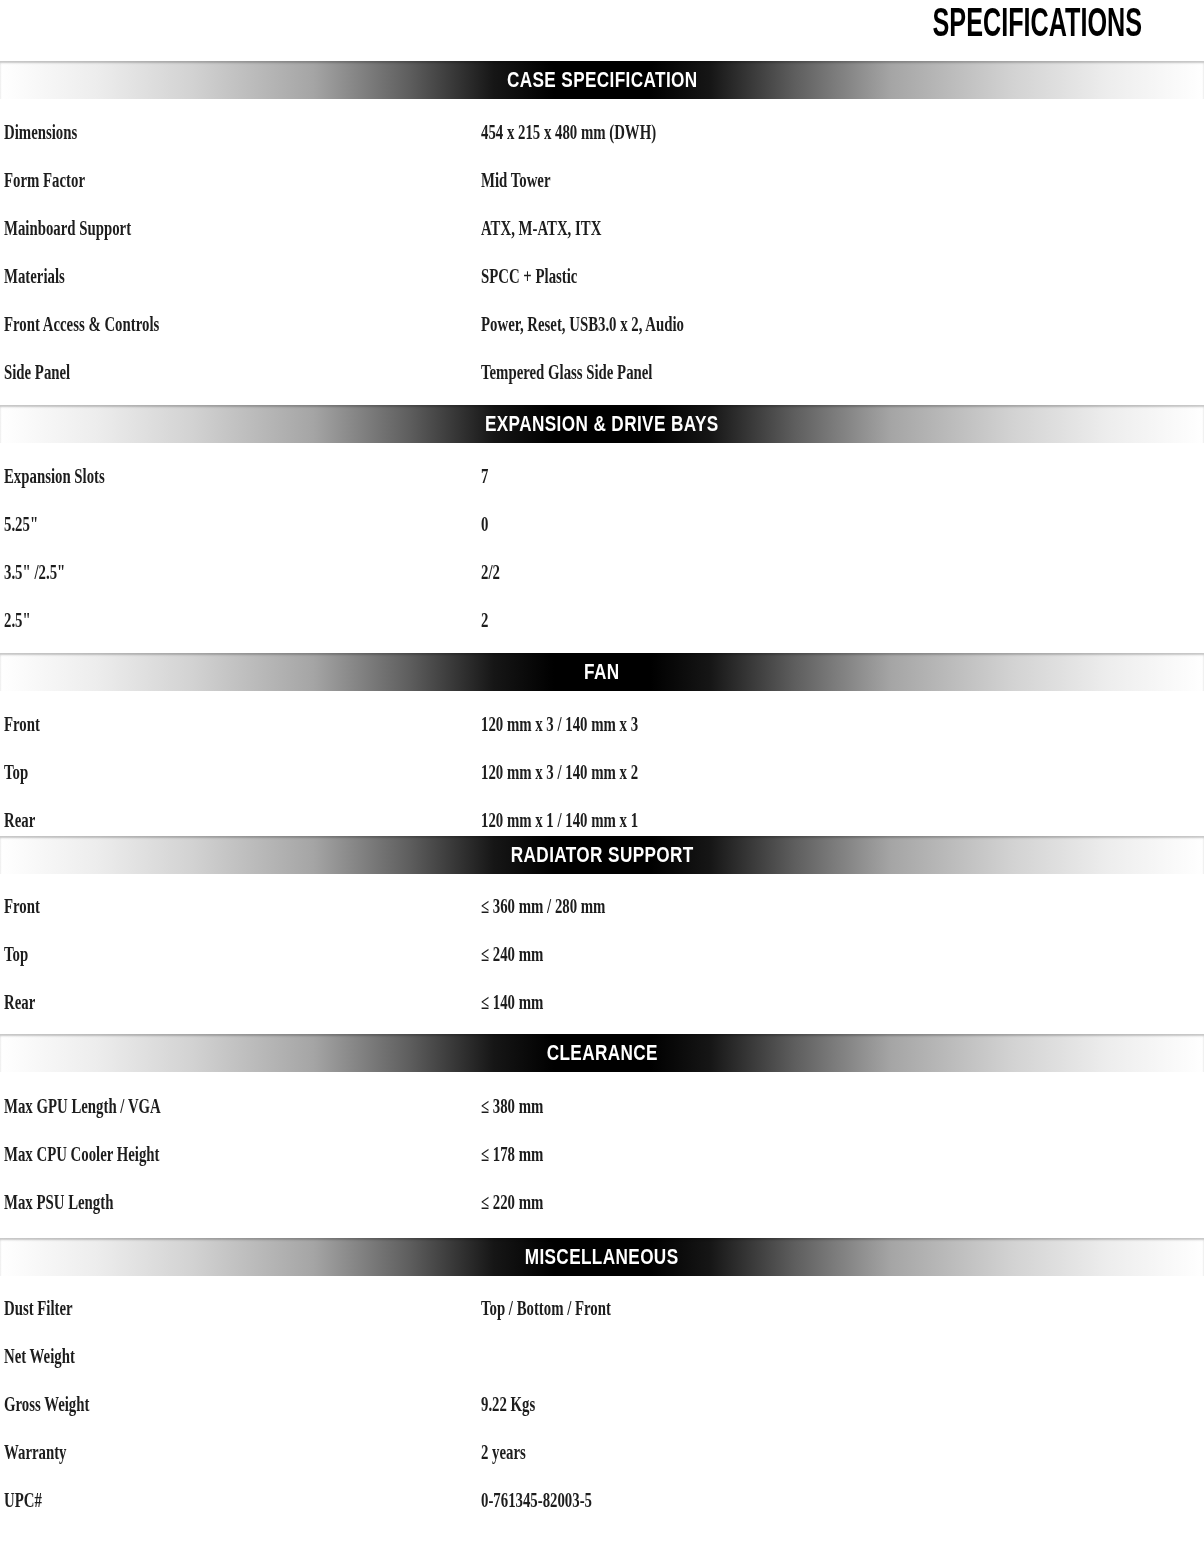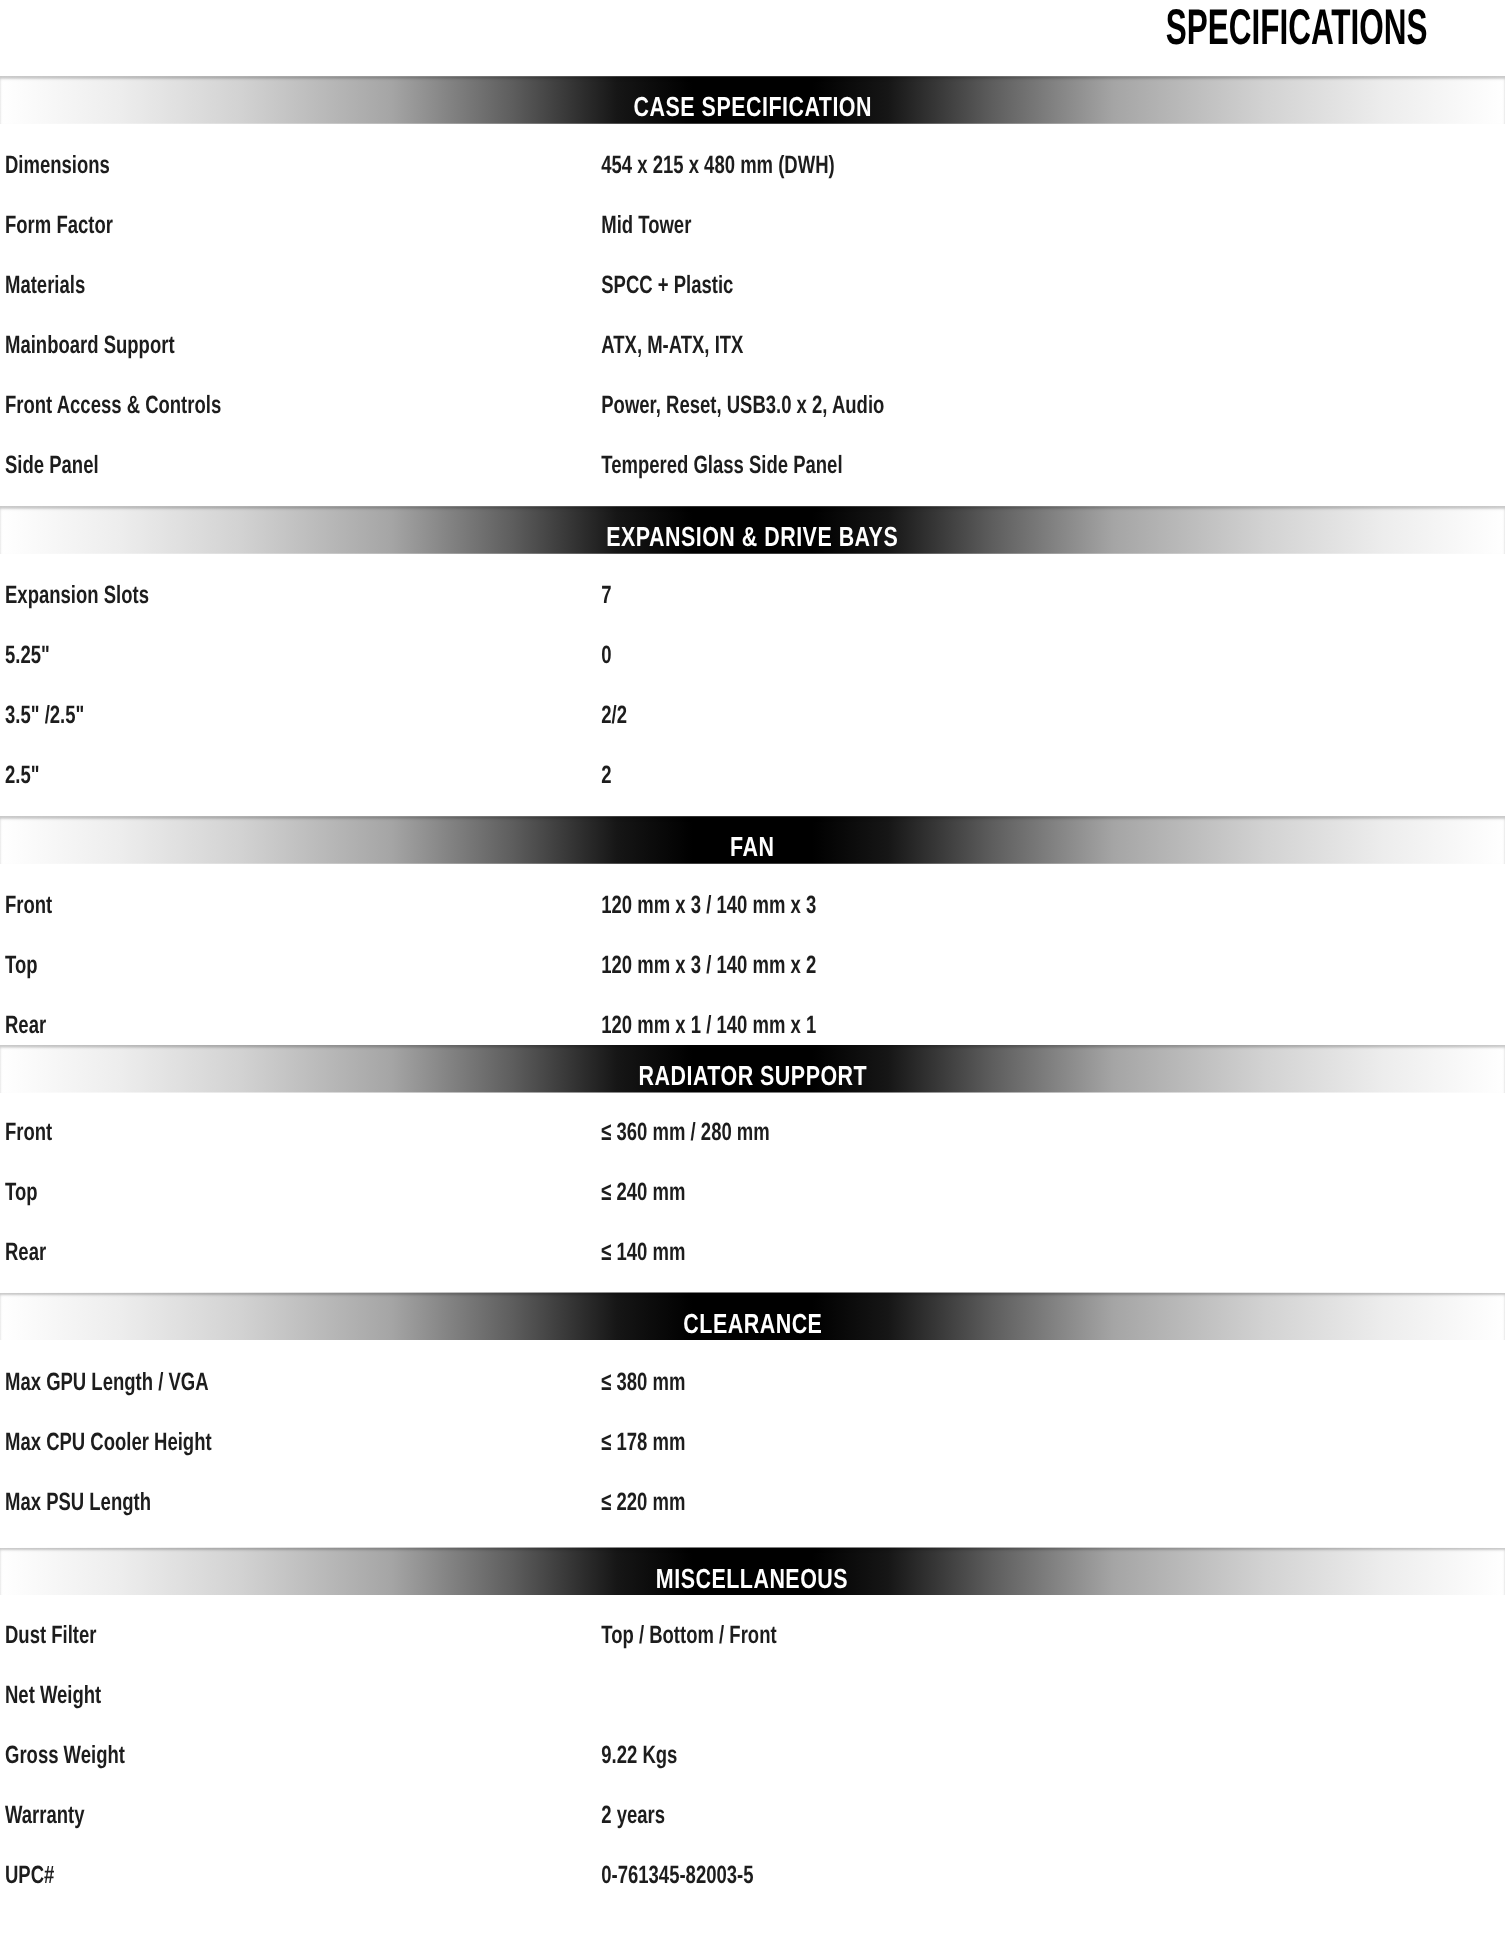"CASE SPECIFICATION" .section-bar { align-items: flex-end -> center }
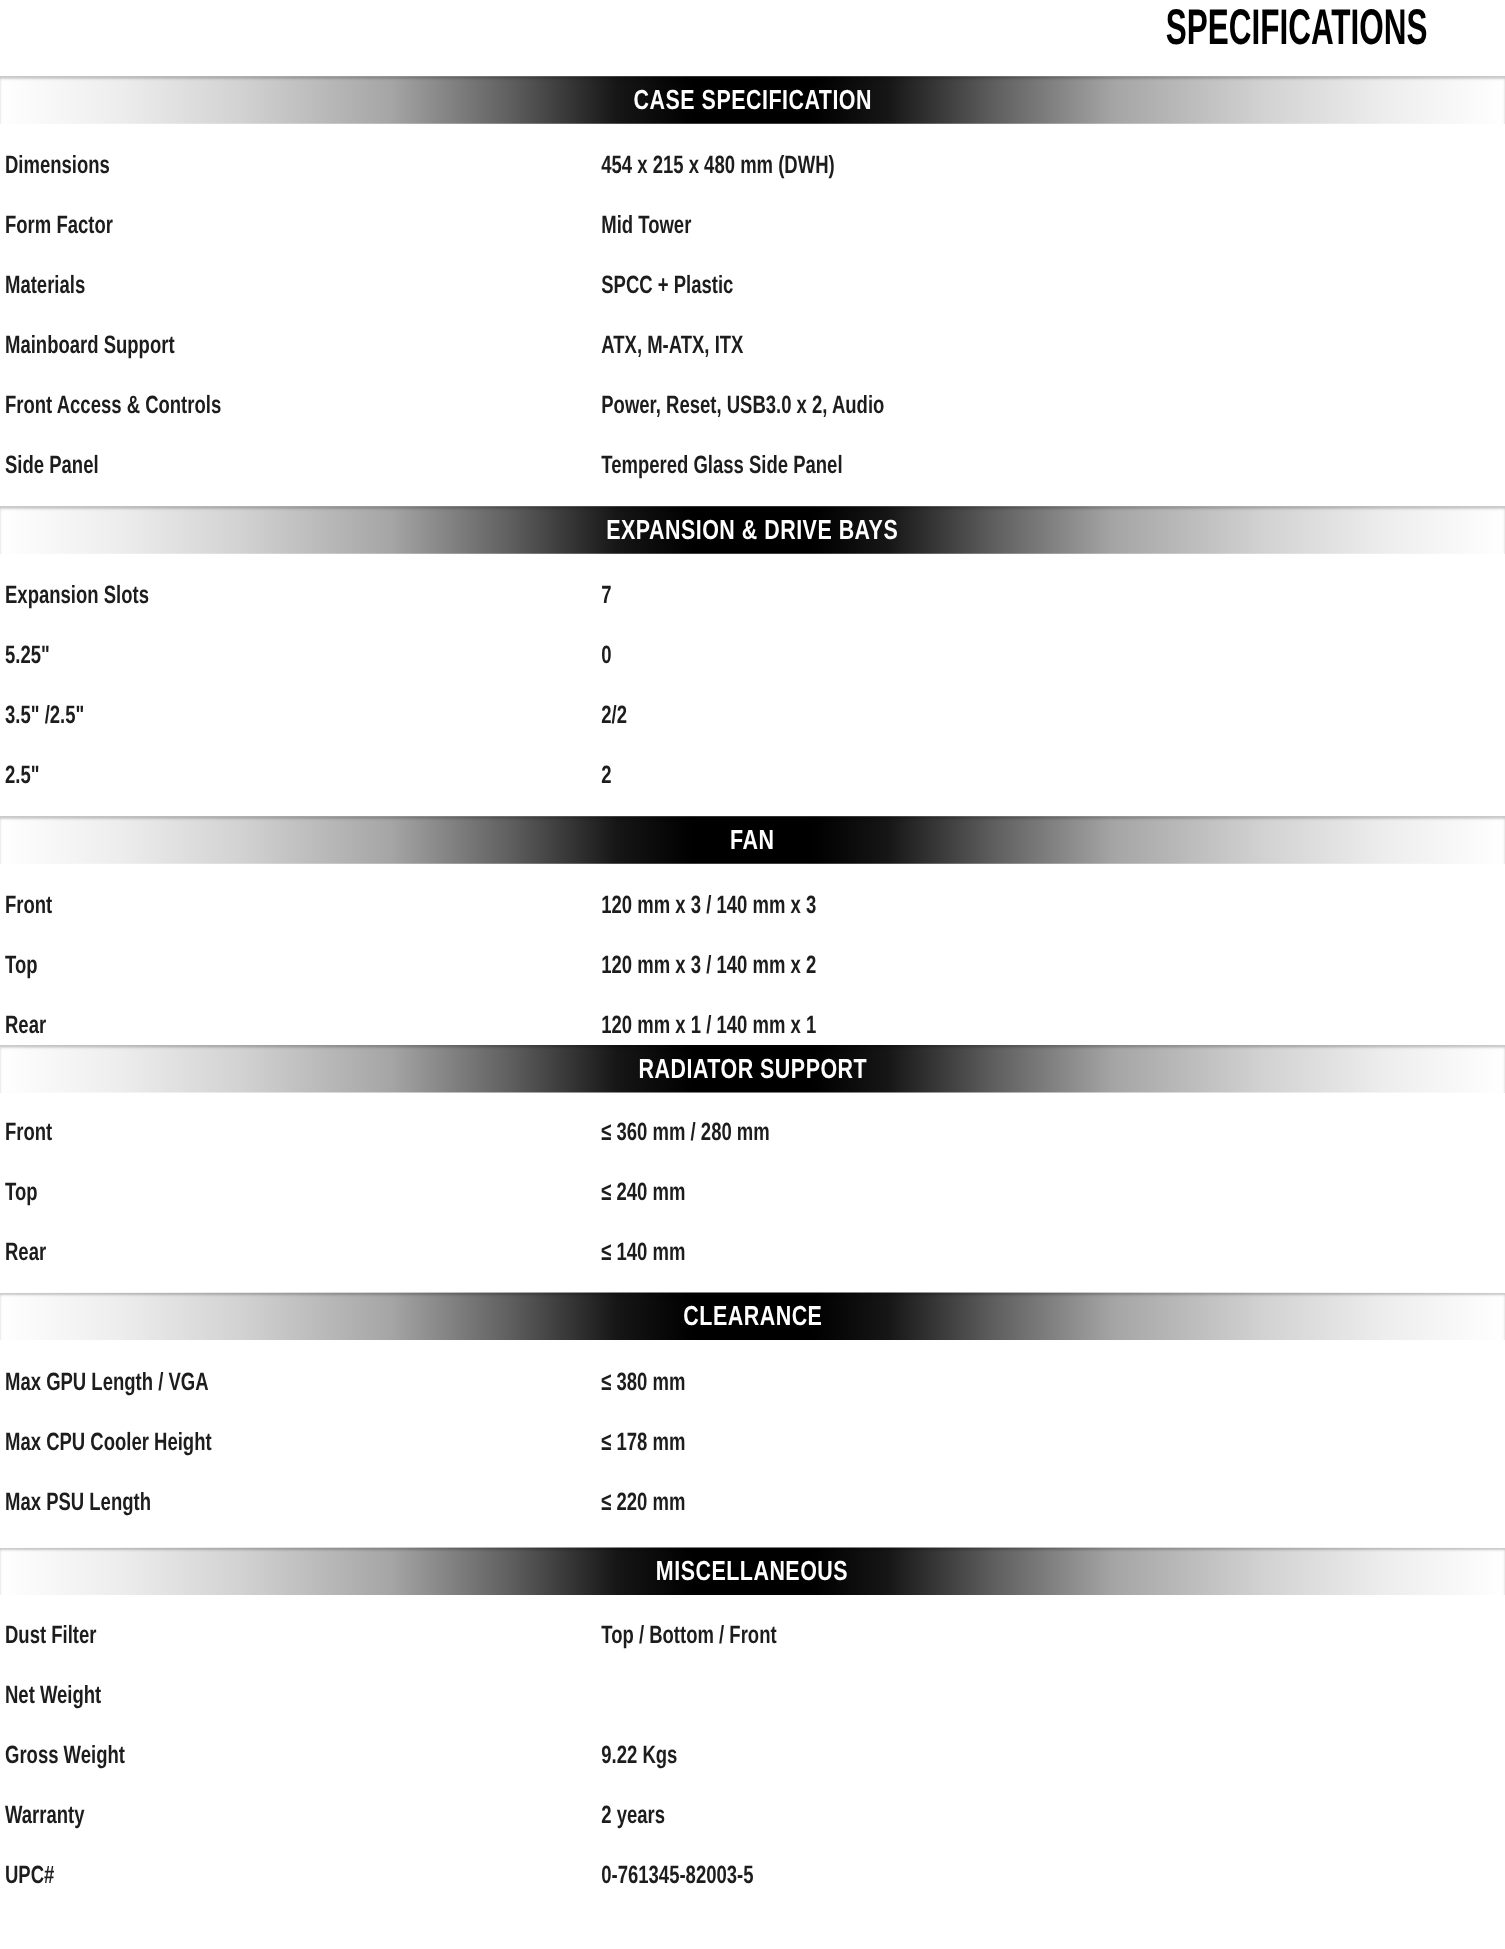"Dimensions" .spec-row { font-family: none -> Liberation Serif, serif }
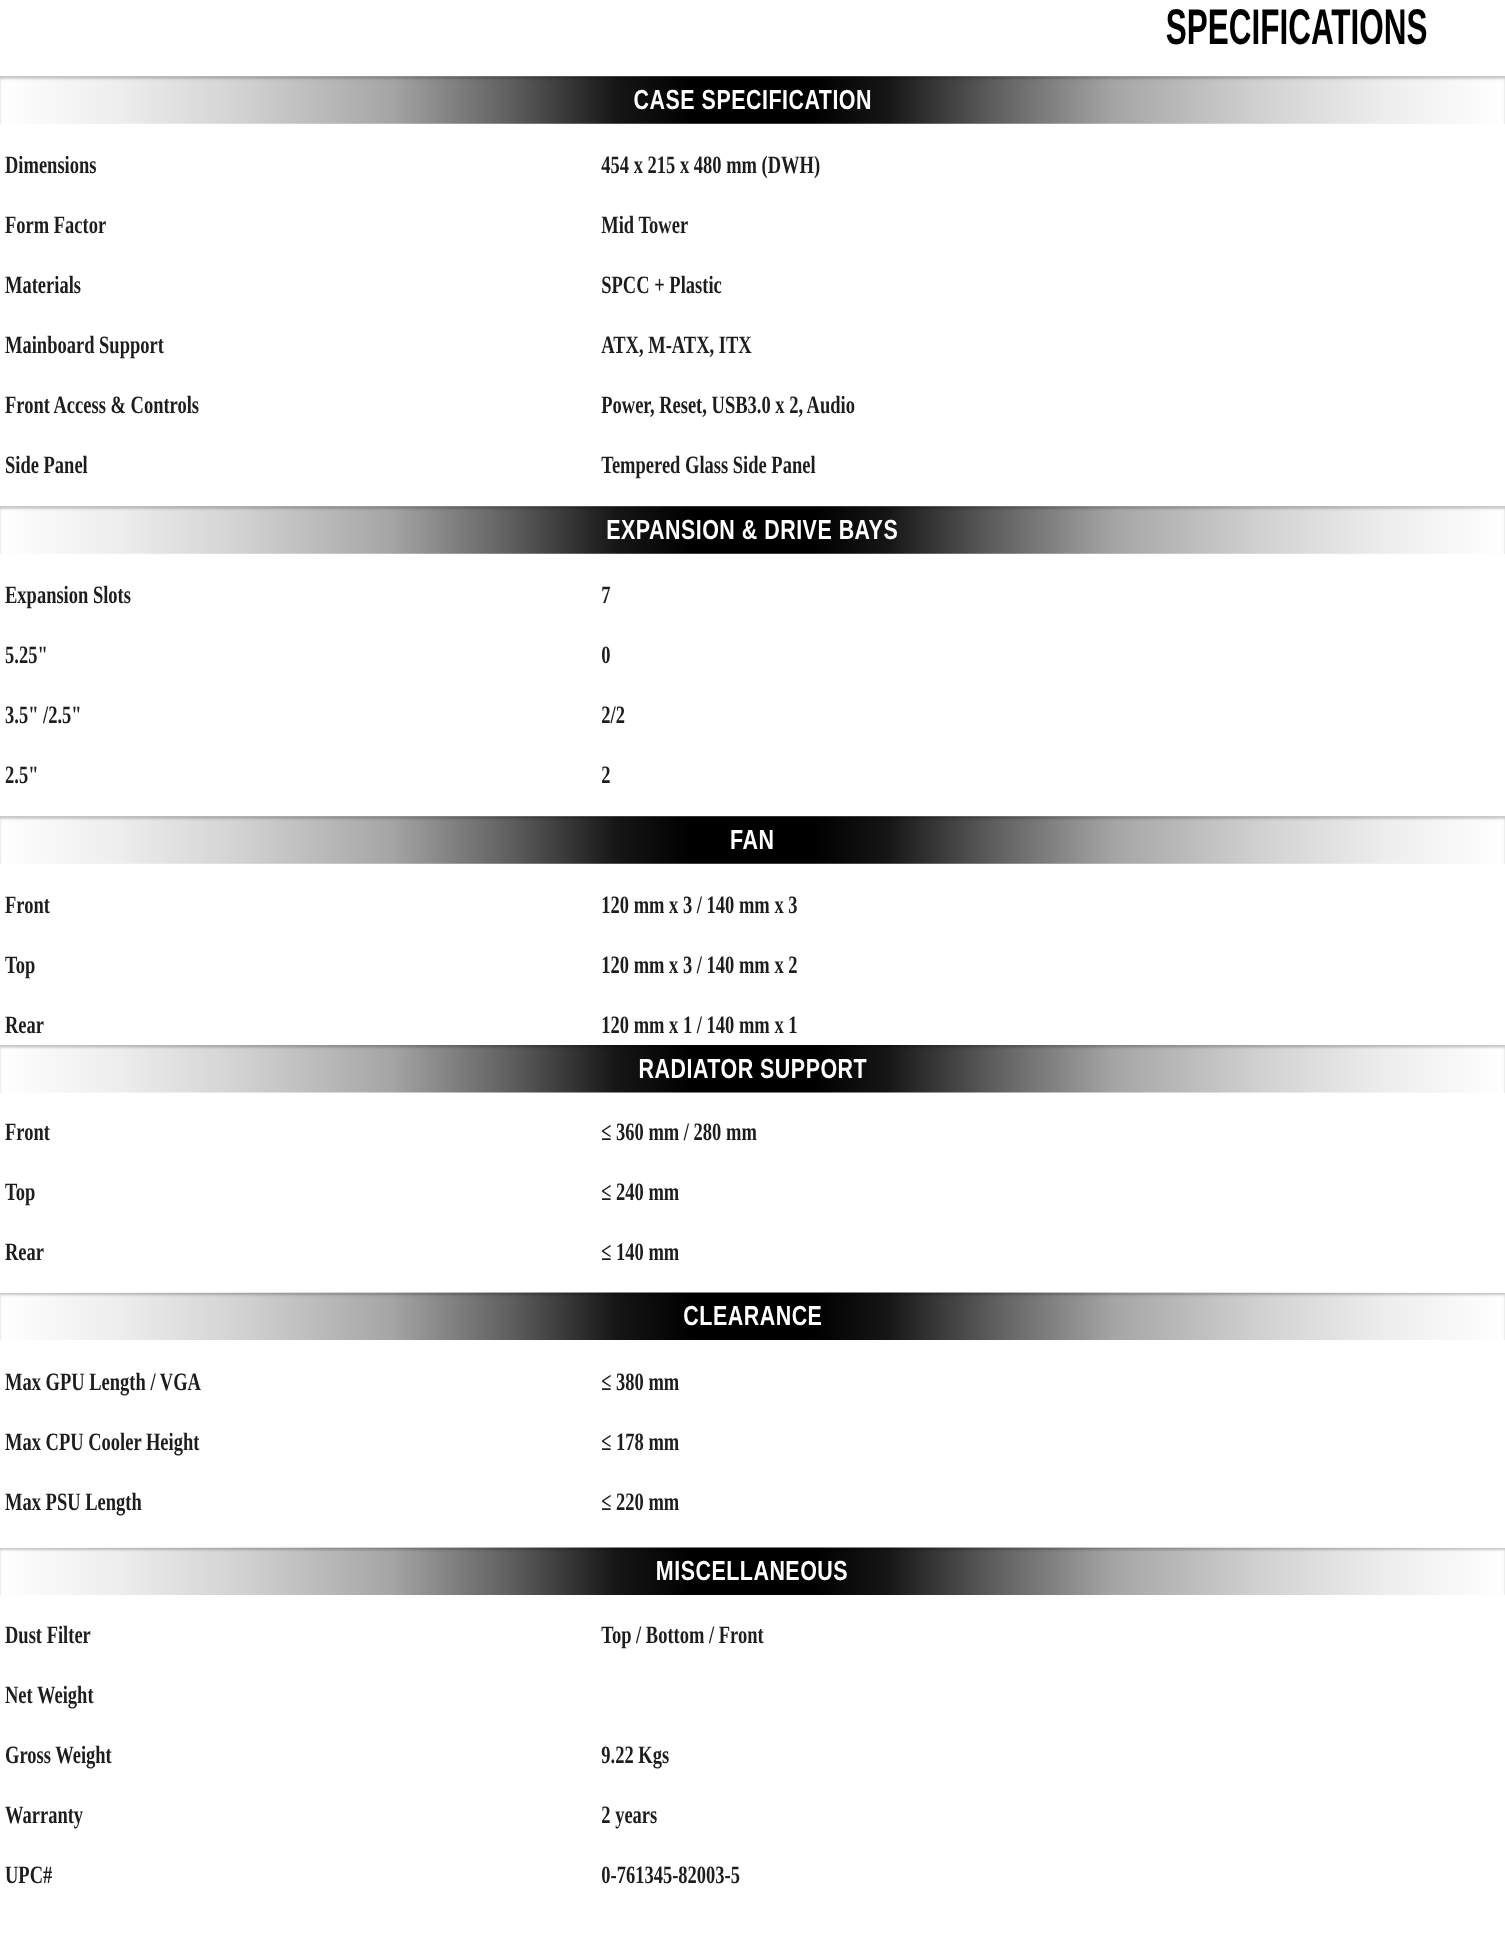"Materials" div.spec-row { order: before "Mainboard Support" -> after "Mainboard Support" }
